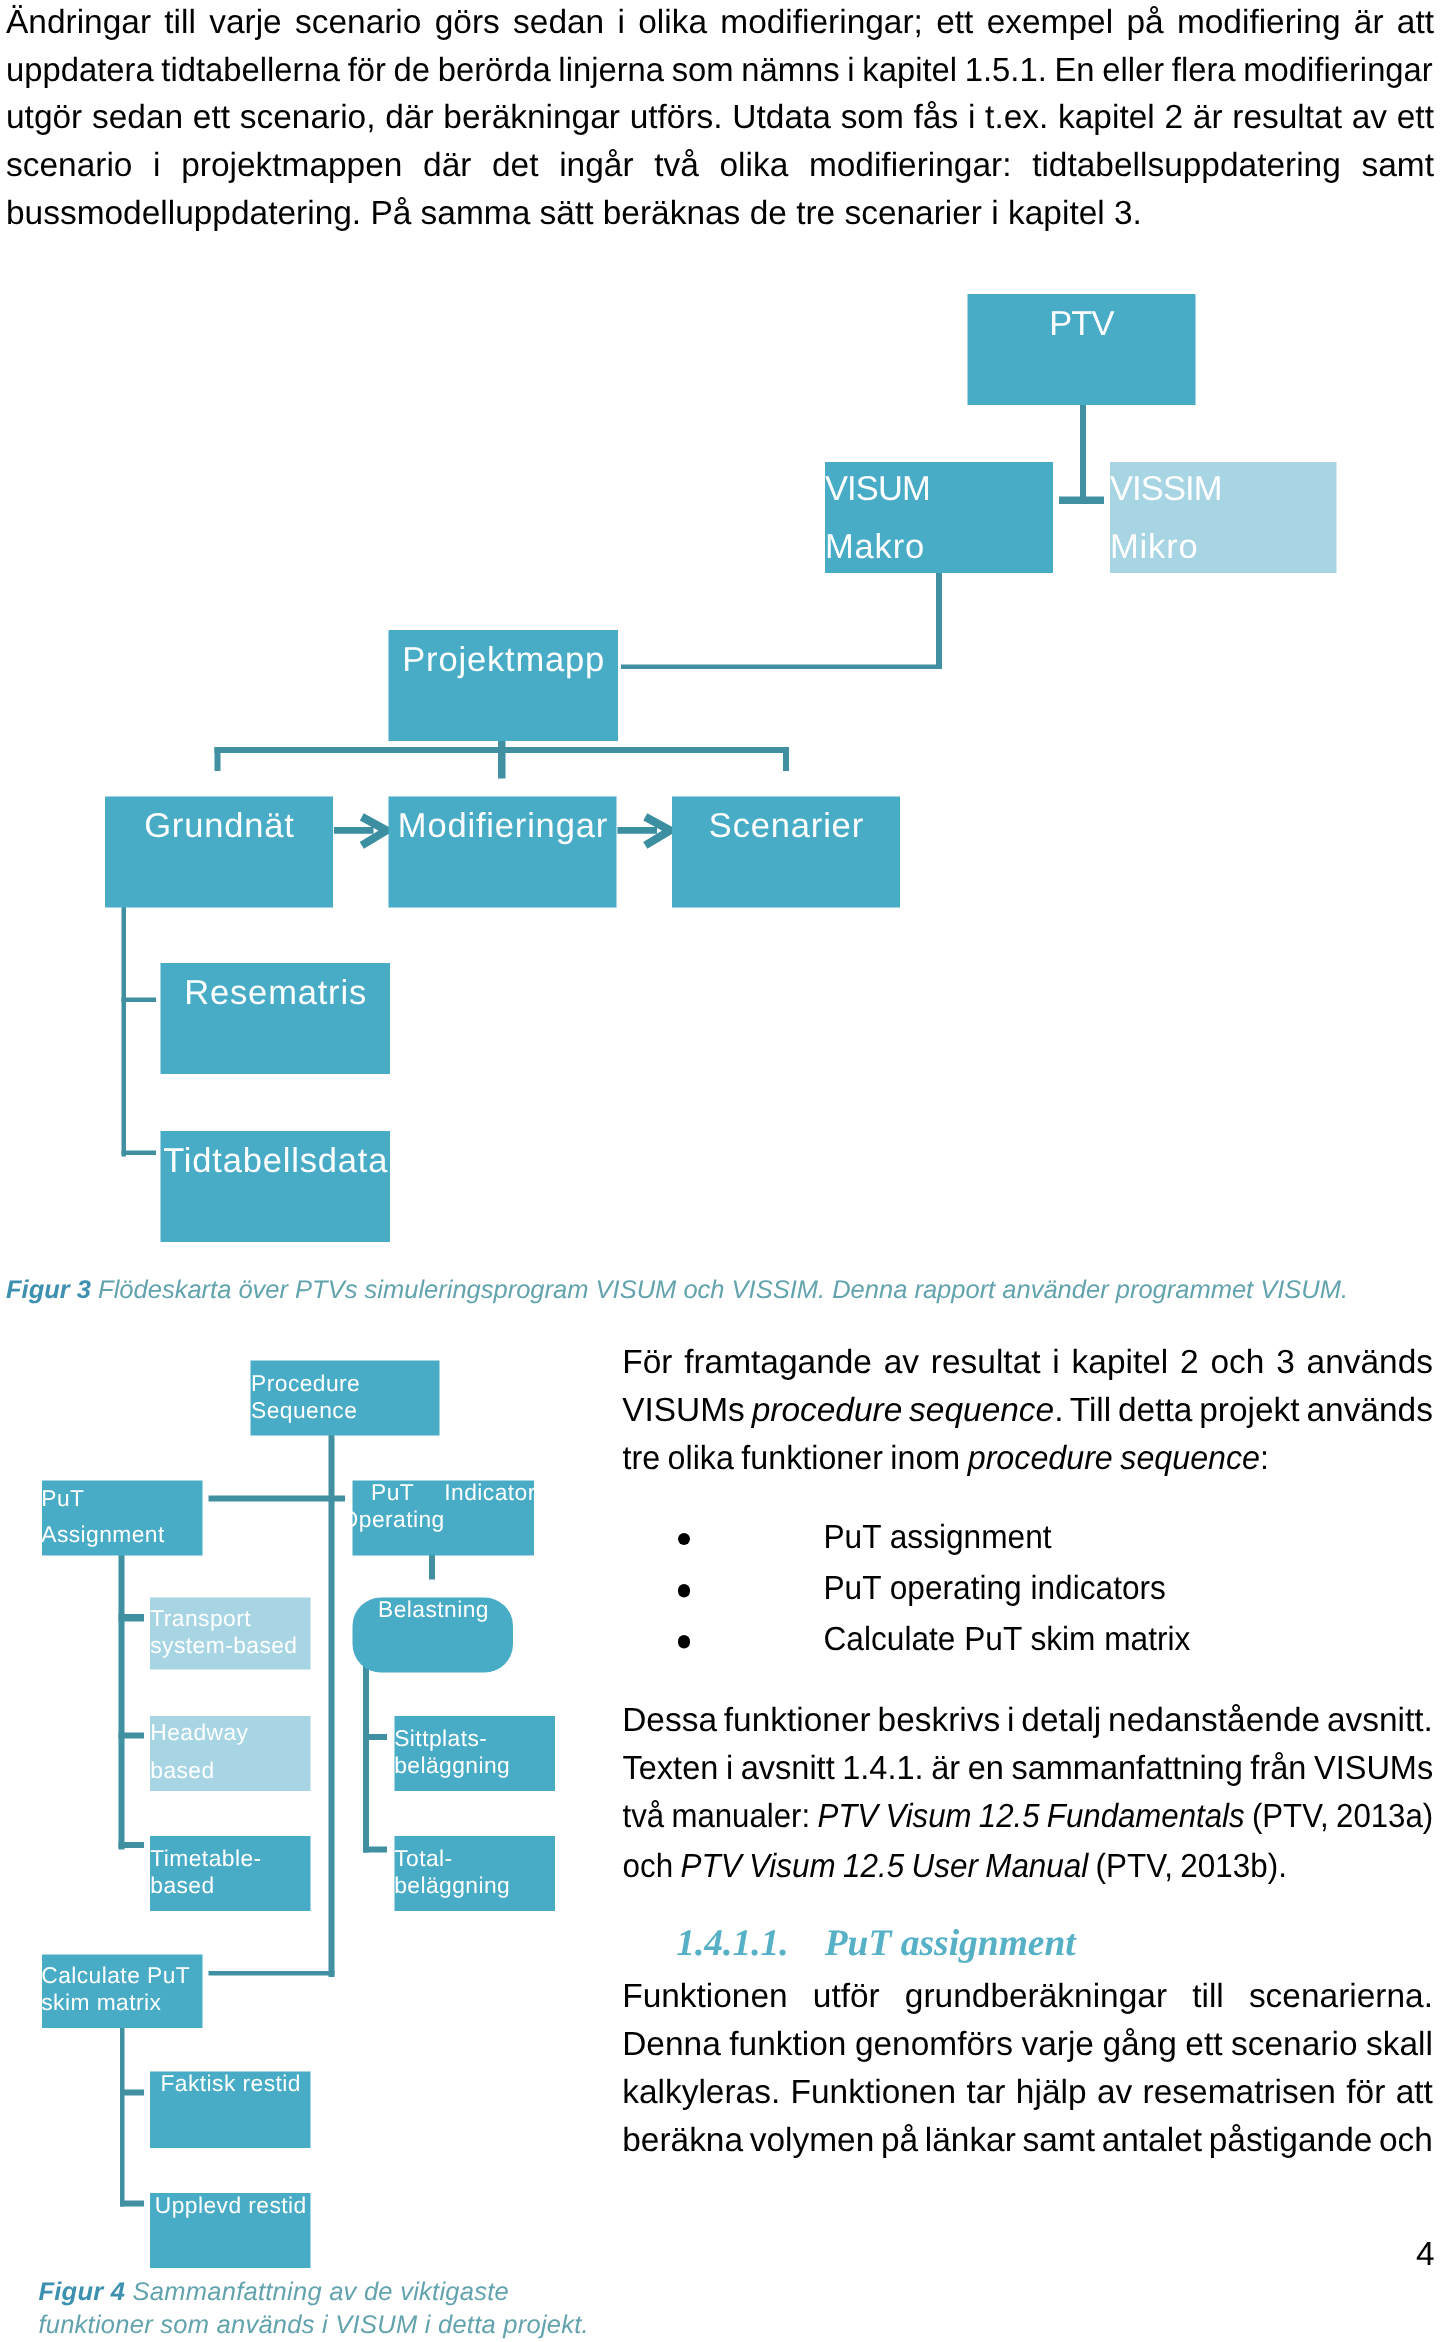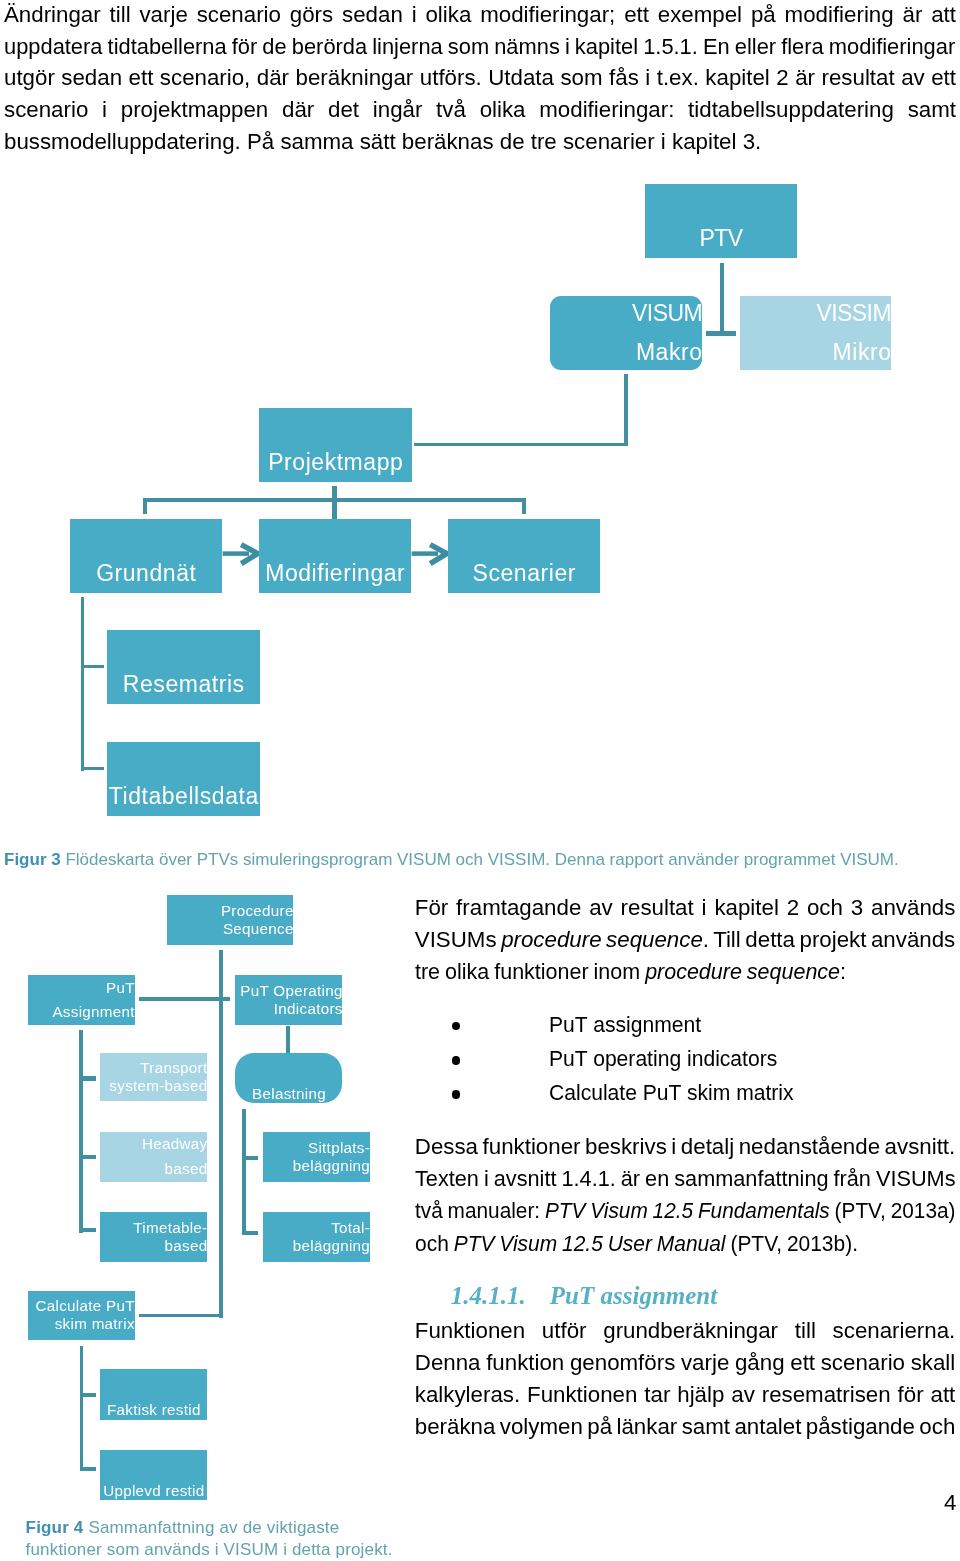"PTV" .node { align-items: flex-end -> flex-start; margin-top: none -> 12px }
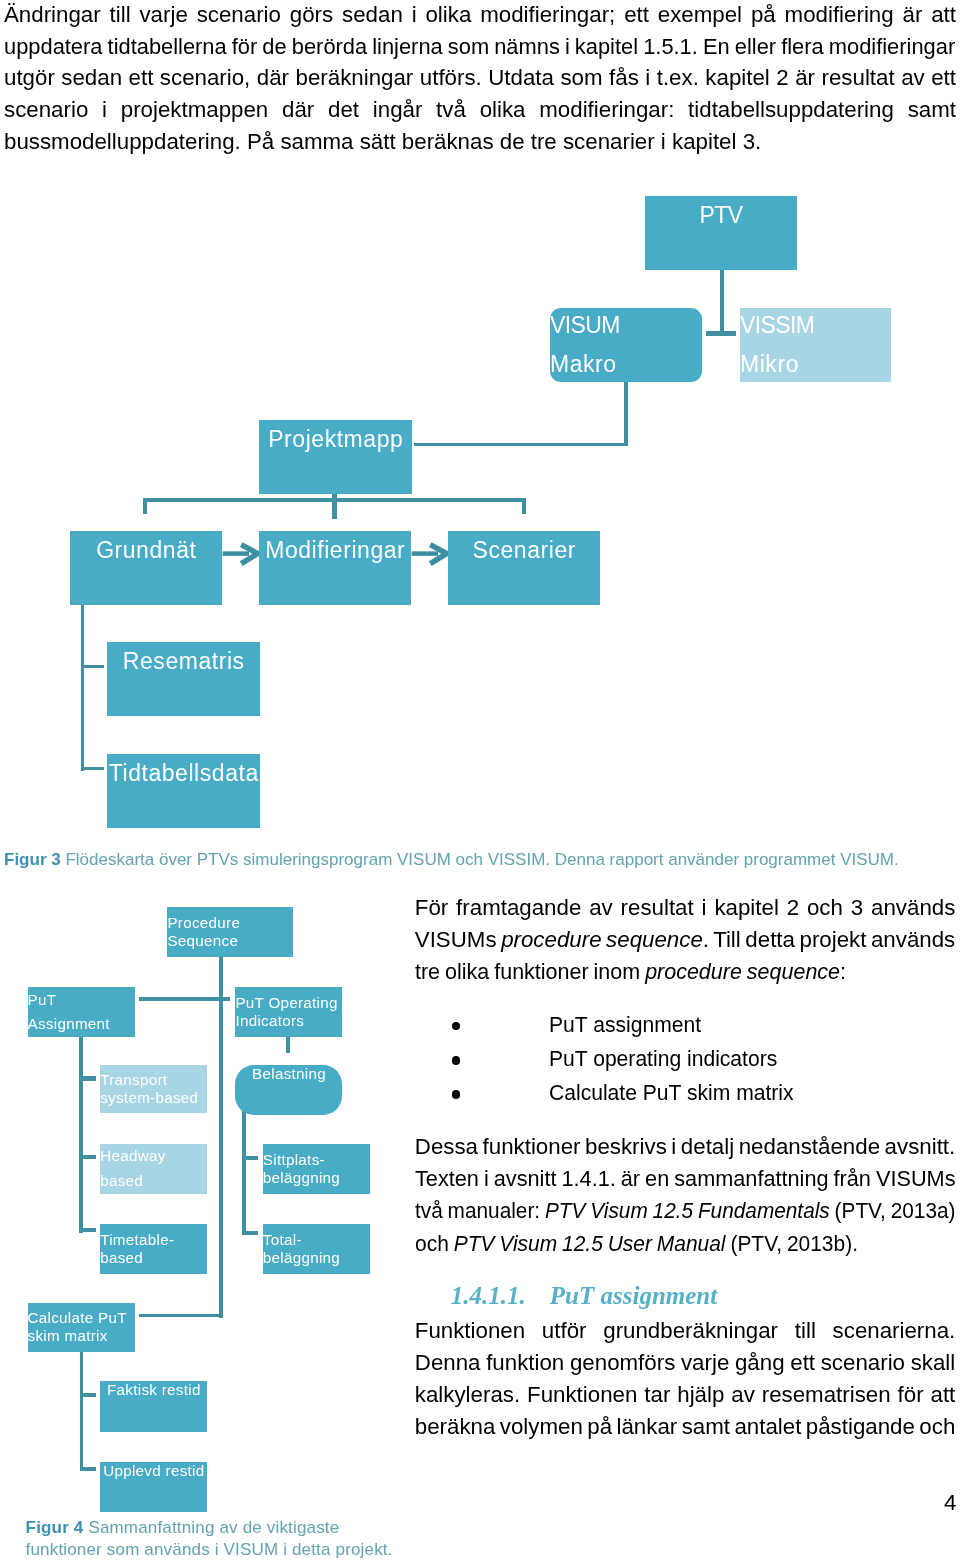"VISUM" div.node { border-radius: 11px -> none }
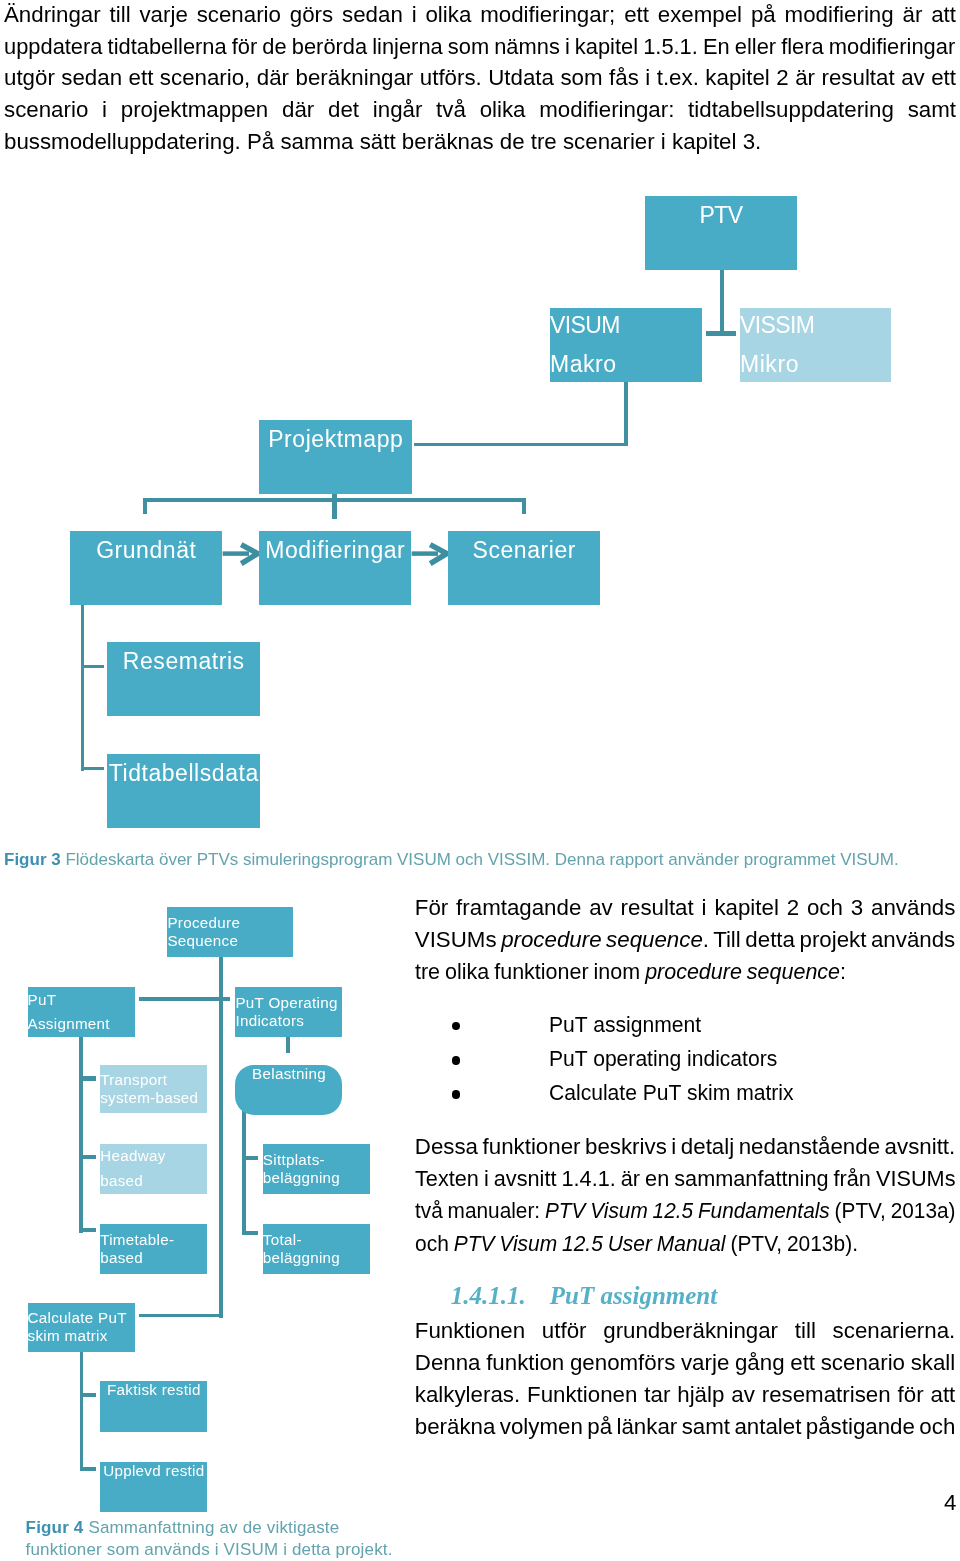"Figur 3 Flödeskarta över PTVs" .cap { font-style: none -> italic }
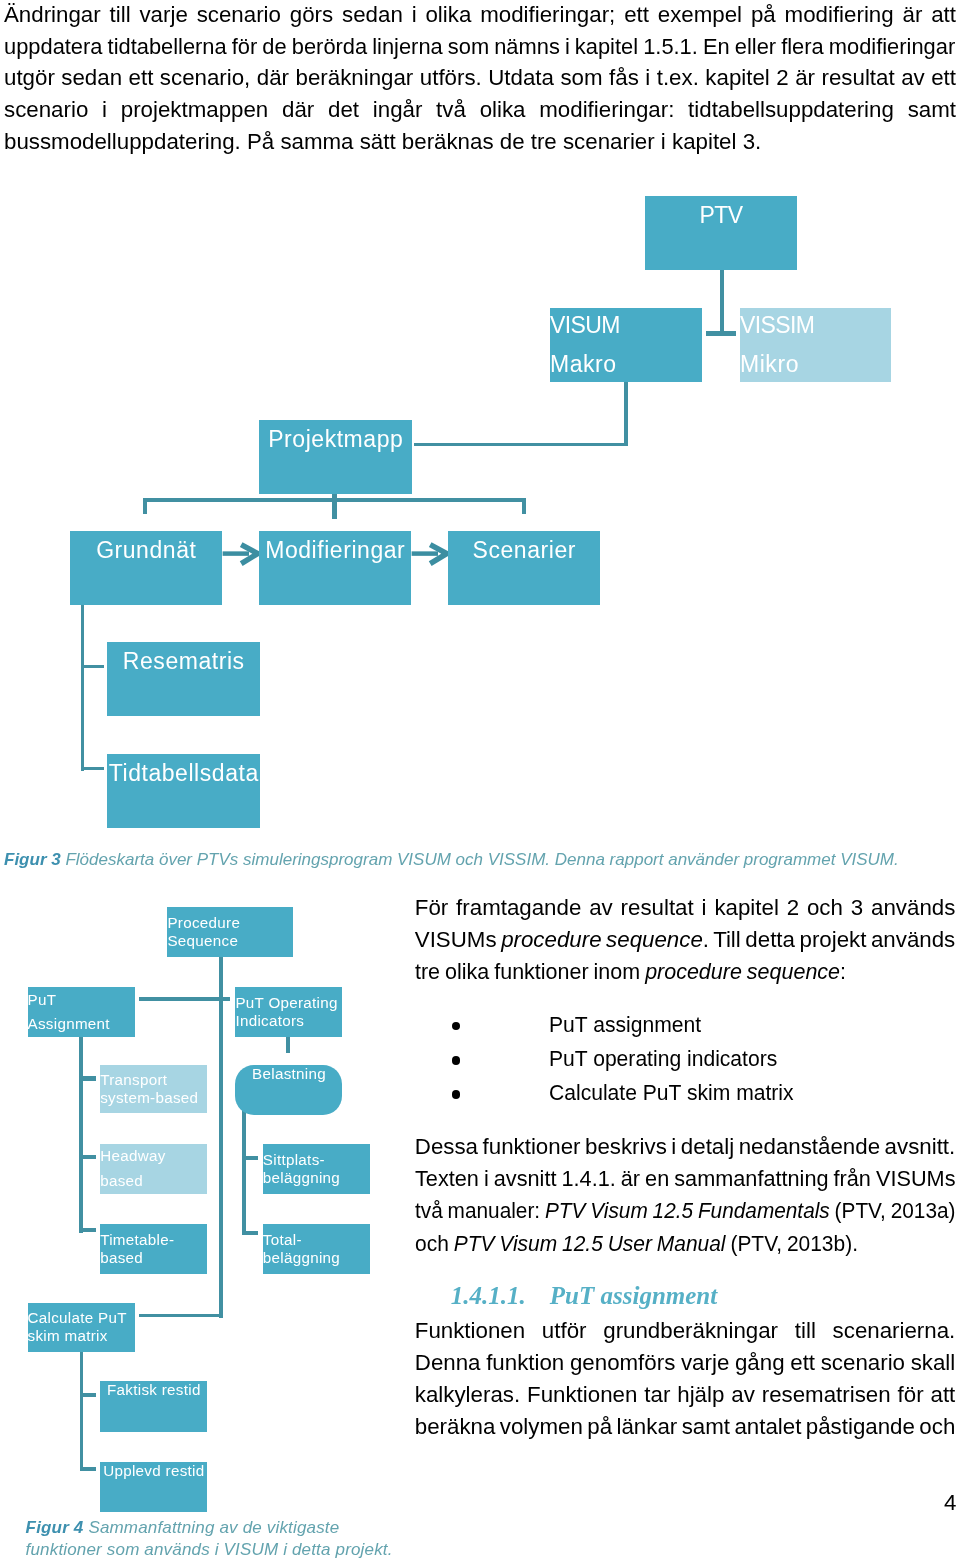"PuT Operating" div.node { flex-direction: column -> none; width: 107px -> 121px }
